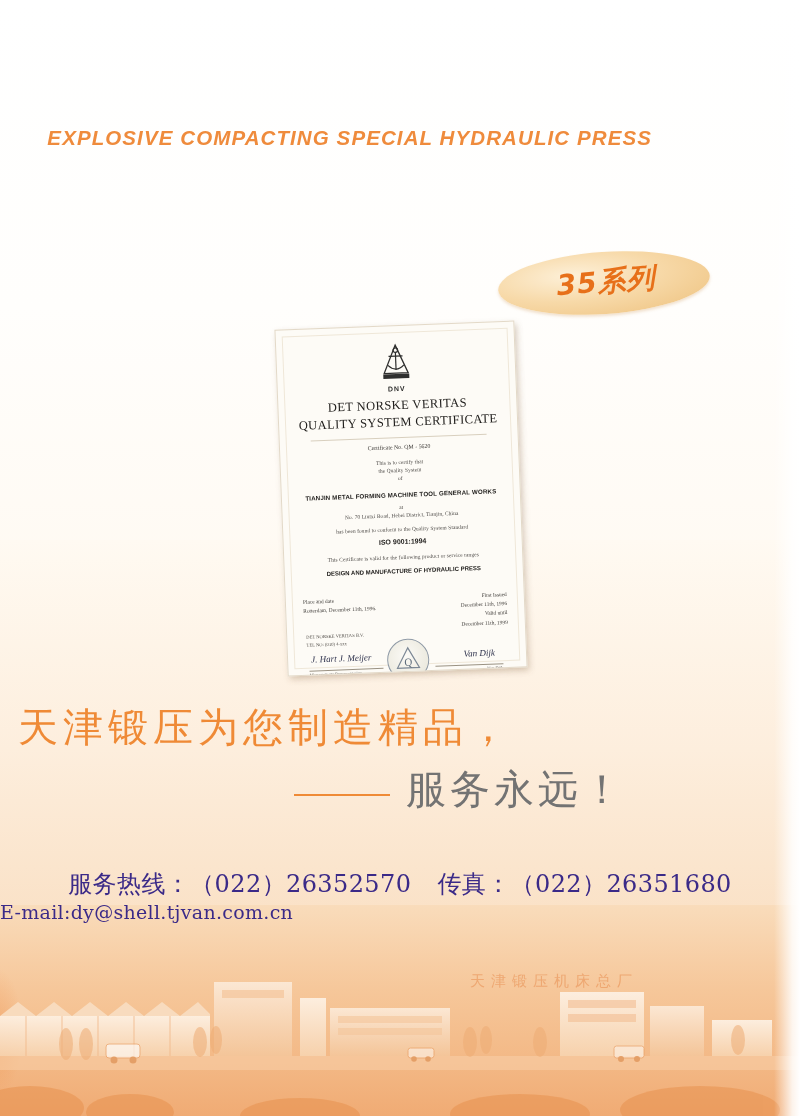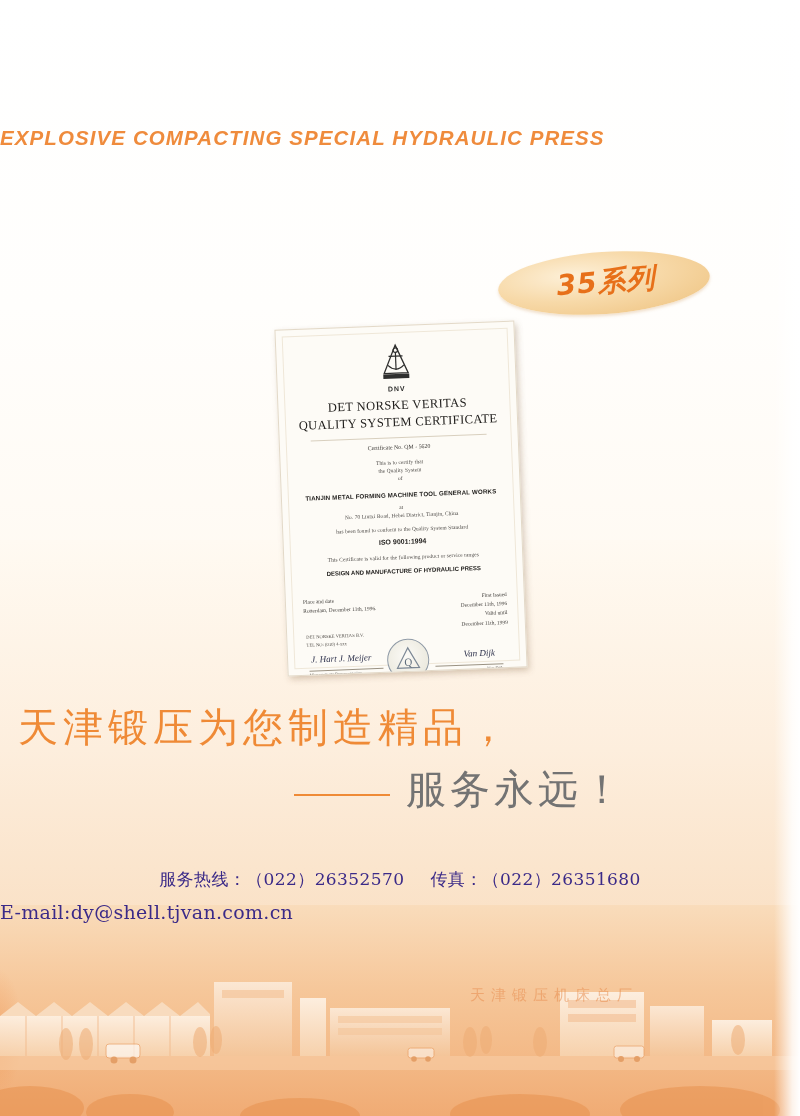"EXPLOSIVE COMPACTING SPECIAL HYDRAULIC" .en-title { text-align: left -> right }
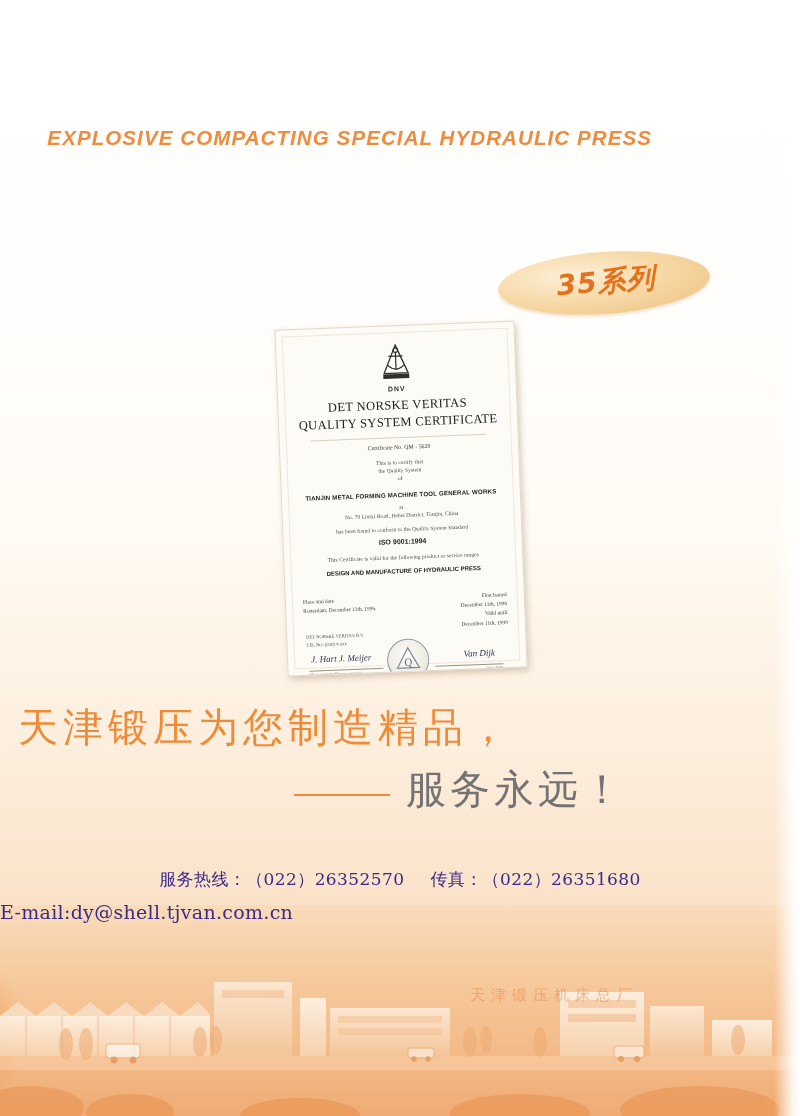"服务热线：（022）26352570 传真：（022）26351680" .contact-line { font-size: 17px -> 24px }
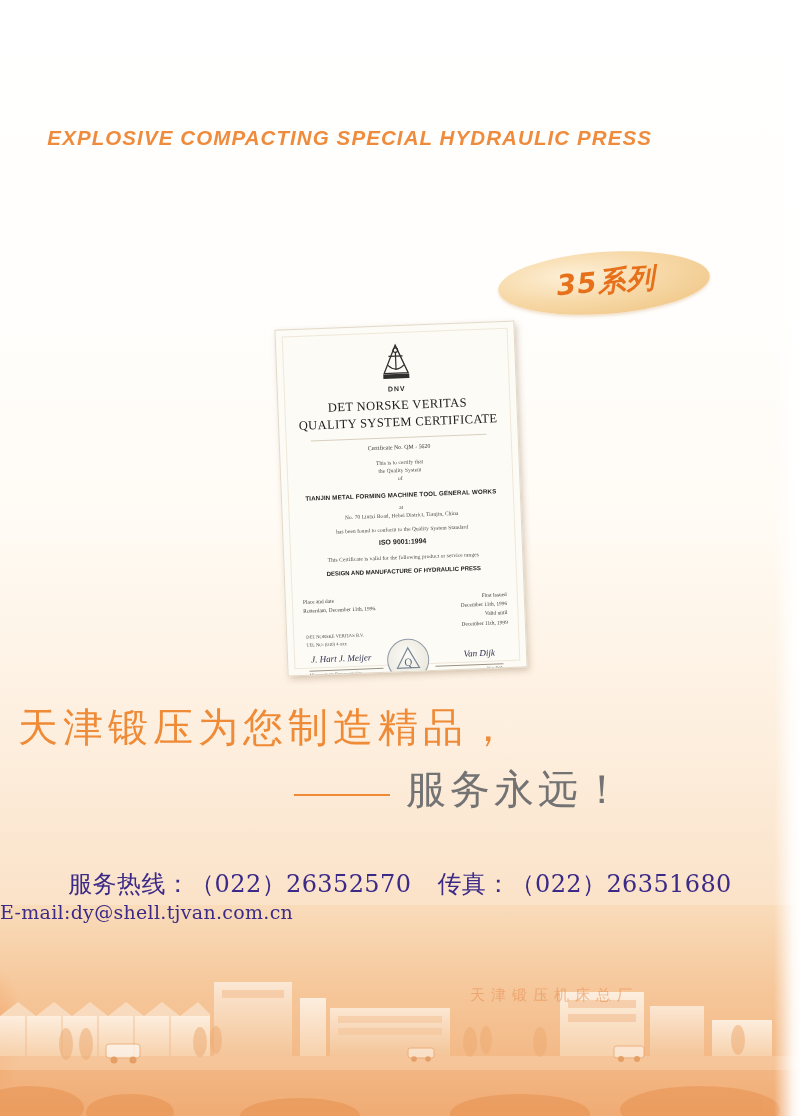"天津锻压机床总厂" .factory-text { margin-top: 14px -> none }
